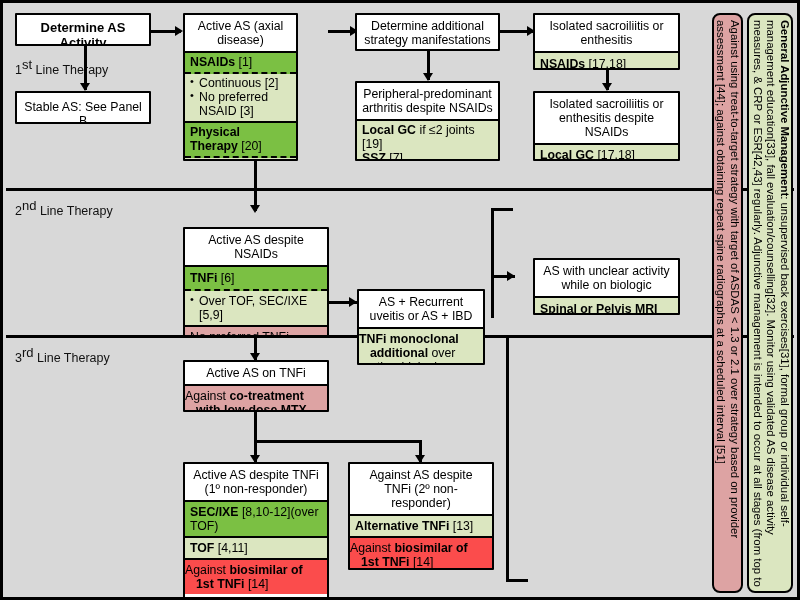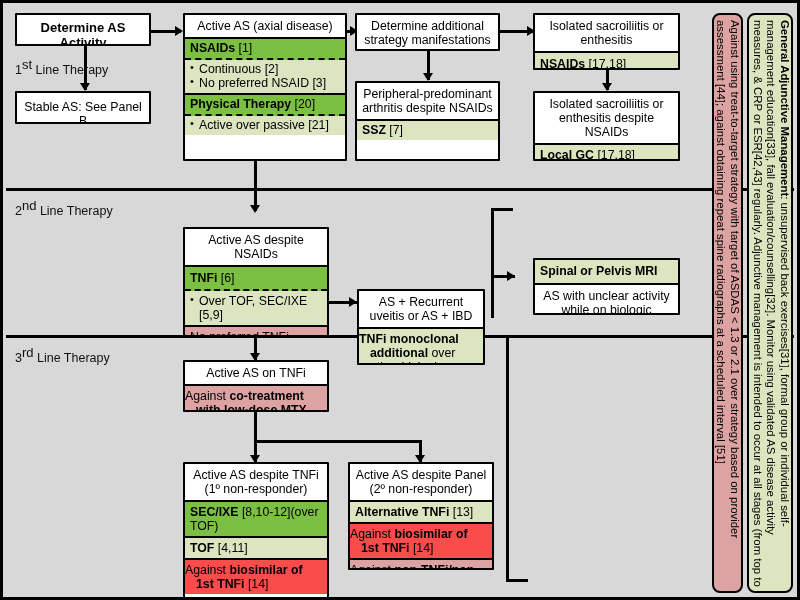"Active AS (axial disease)" div.node { width: 164px -> 115px }
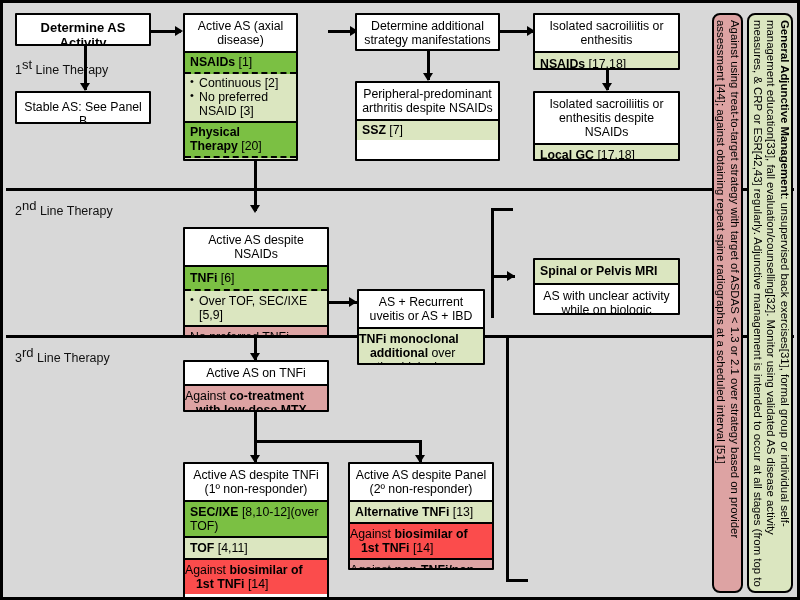"Local GC if ≤2 joints" div { html: none -> <div><b>Local GC</b><span> if ≤2 joints [19]</span></div> }
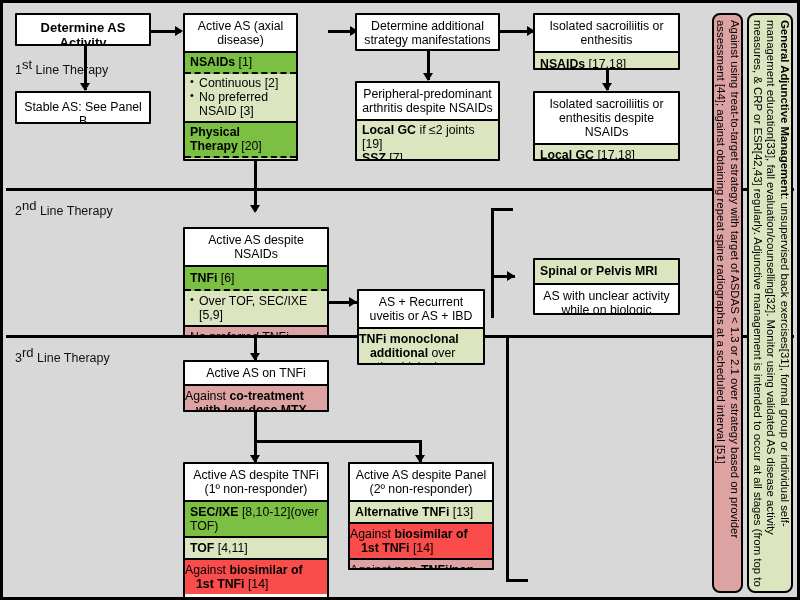"Spinal or Pelvis MRI" div.seg { order: before "AS with unclear activity while" -> after "AS with unclear activity while" }
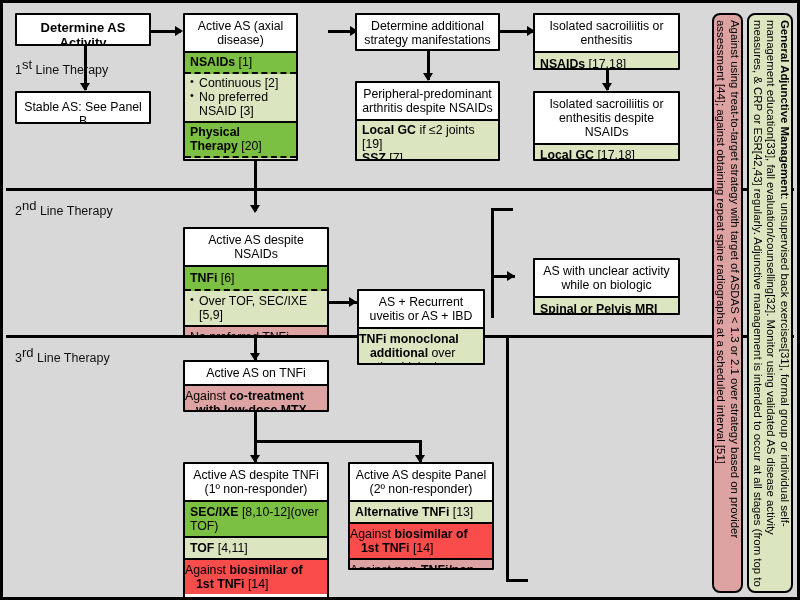"Active AS despite Panel (2º" div.seg { text: Active AS despite Panel -> Against AS despite TNFi }
